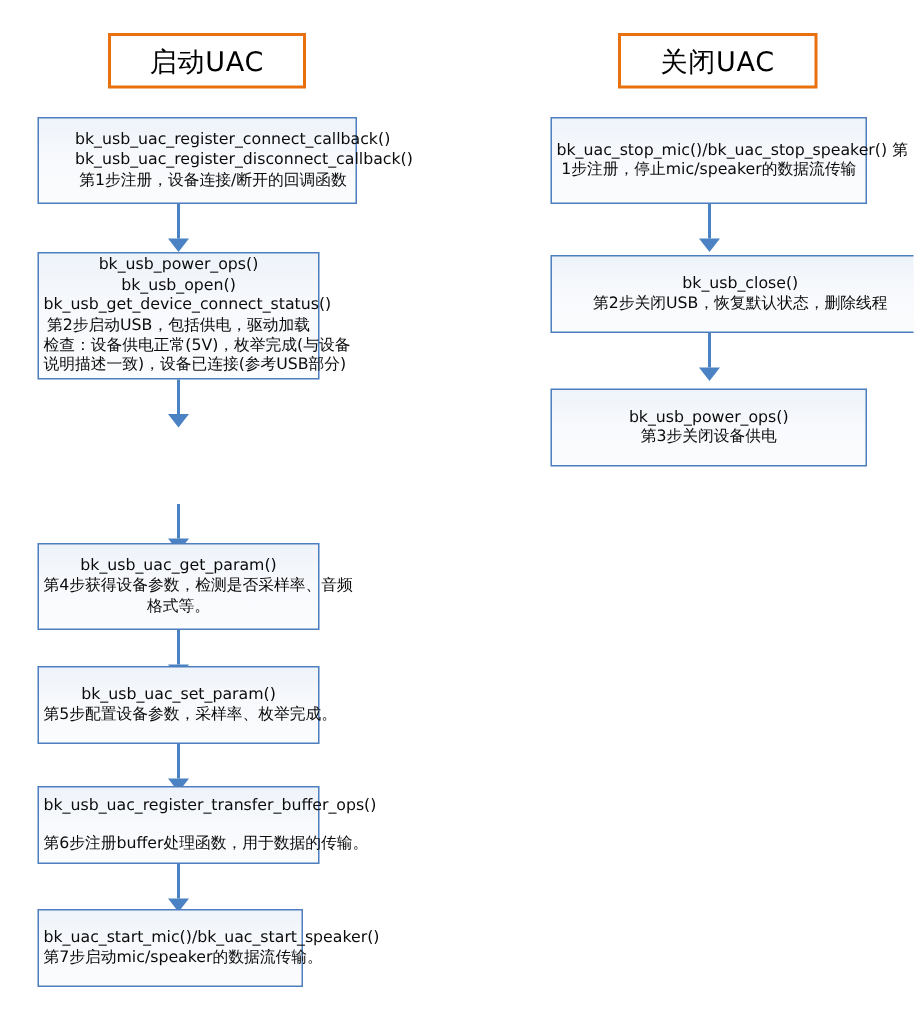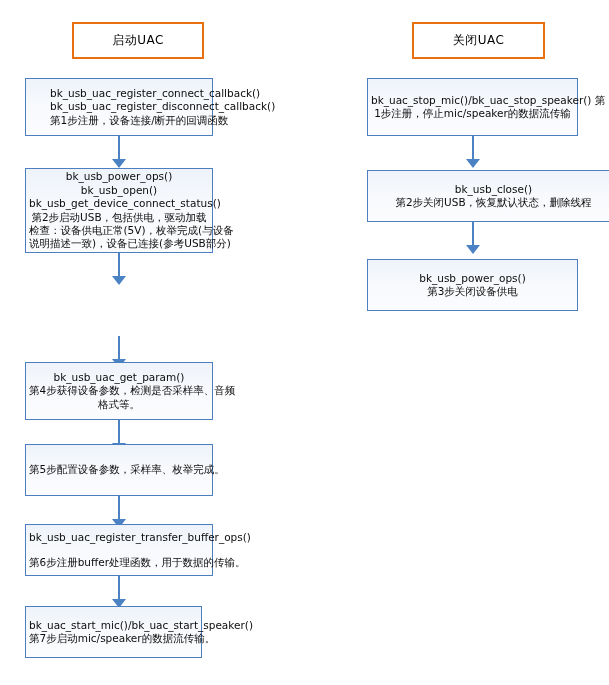"启动UAC" .title-box { font-size: 12px -> 18px }
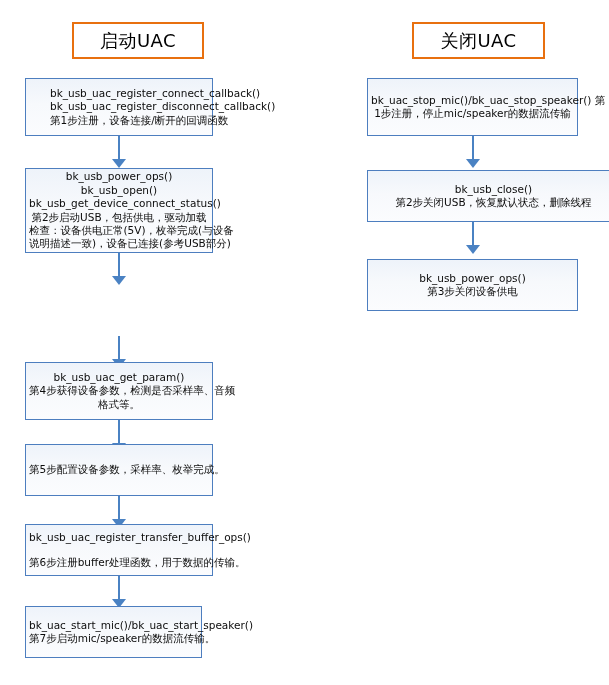"bk_usb_uac_register_connect_callback()" div.proc-box { width: 188px -> 213px }
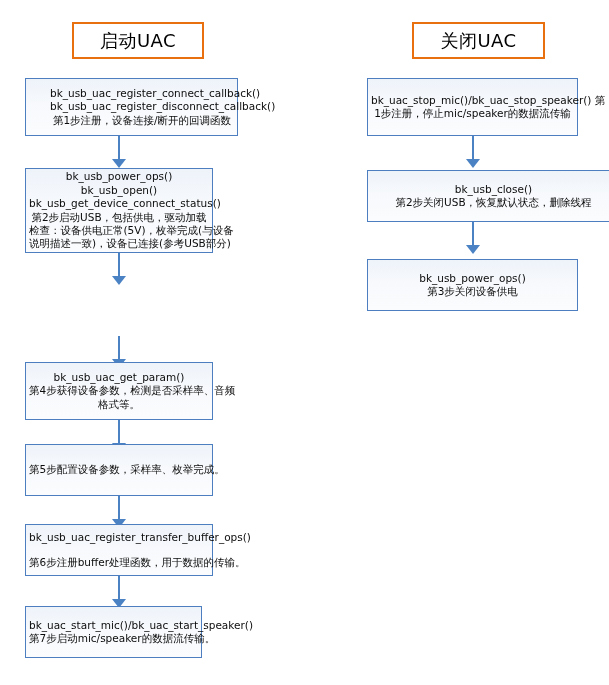"bk_usb_uac_set_param()" span.line { html: none -> <span>bk_usb_uac_set_param()</span> }
